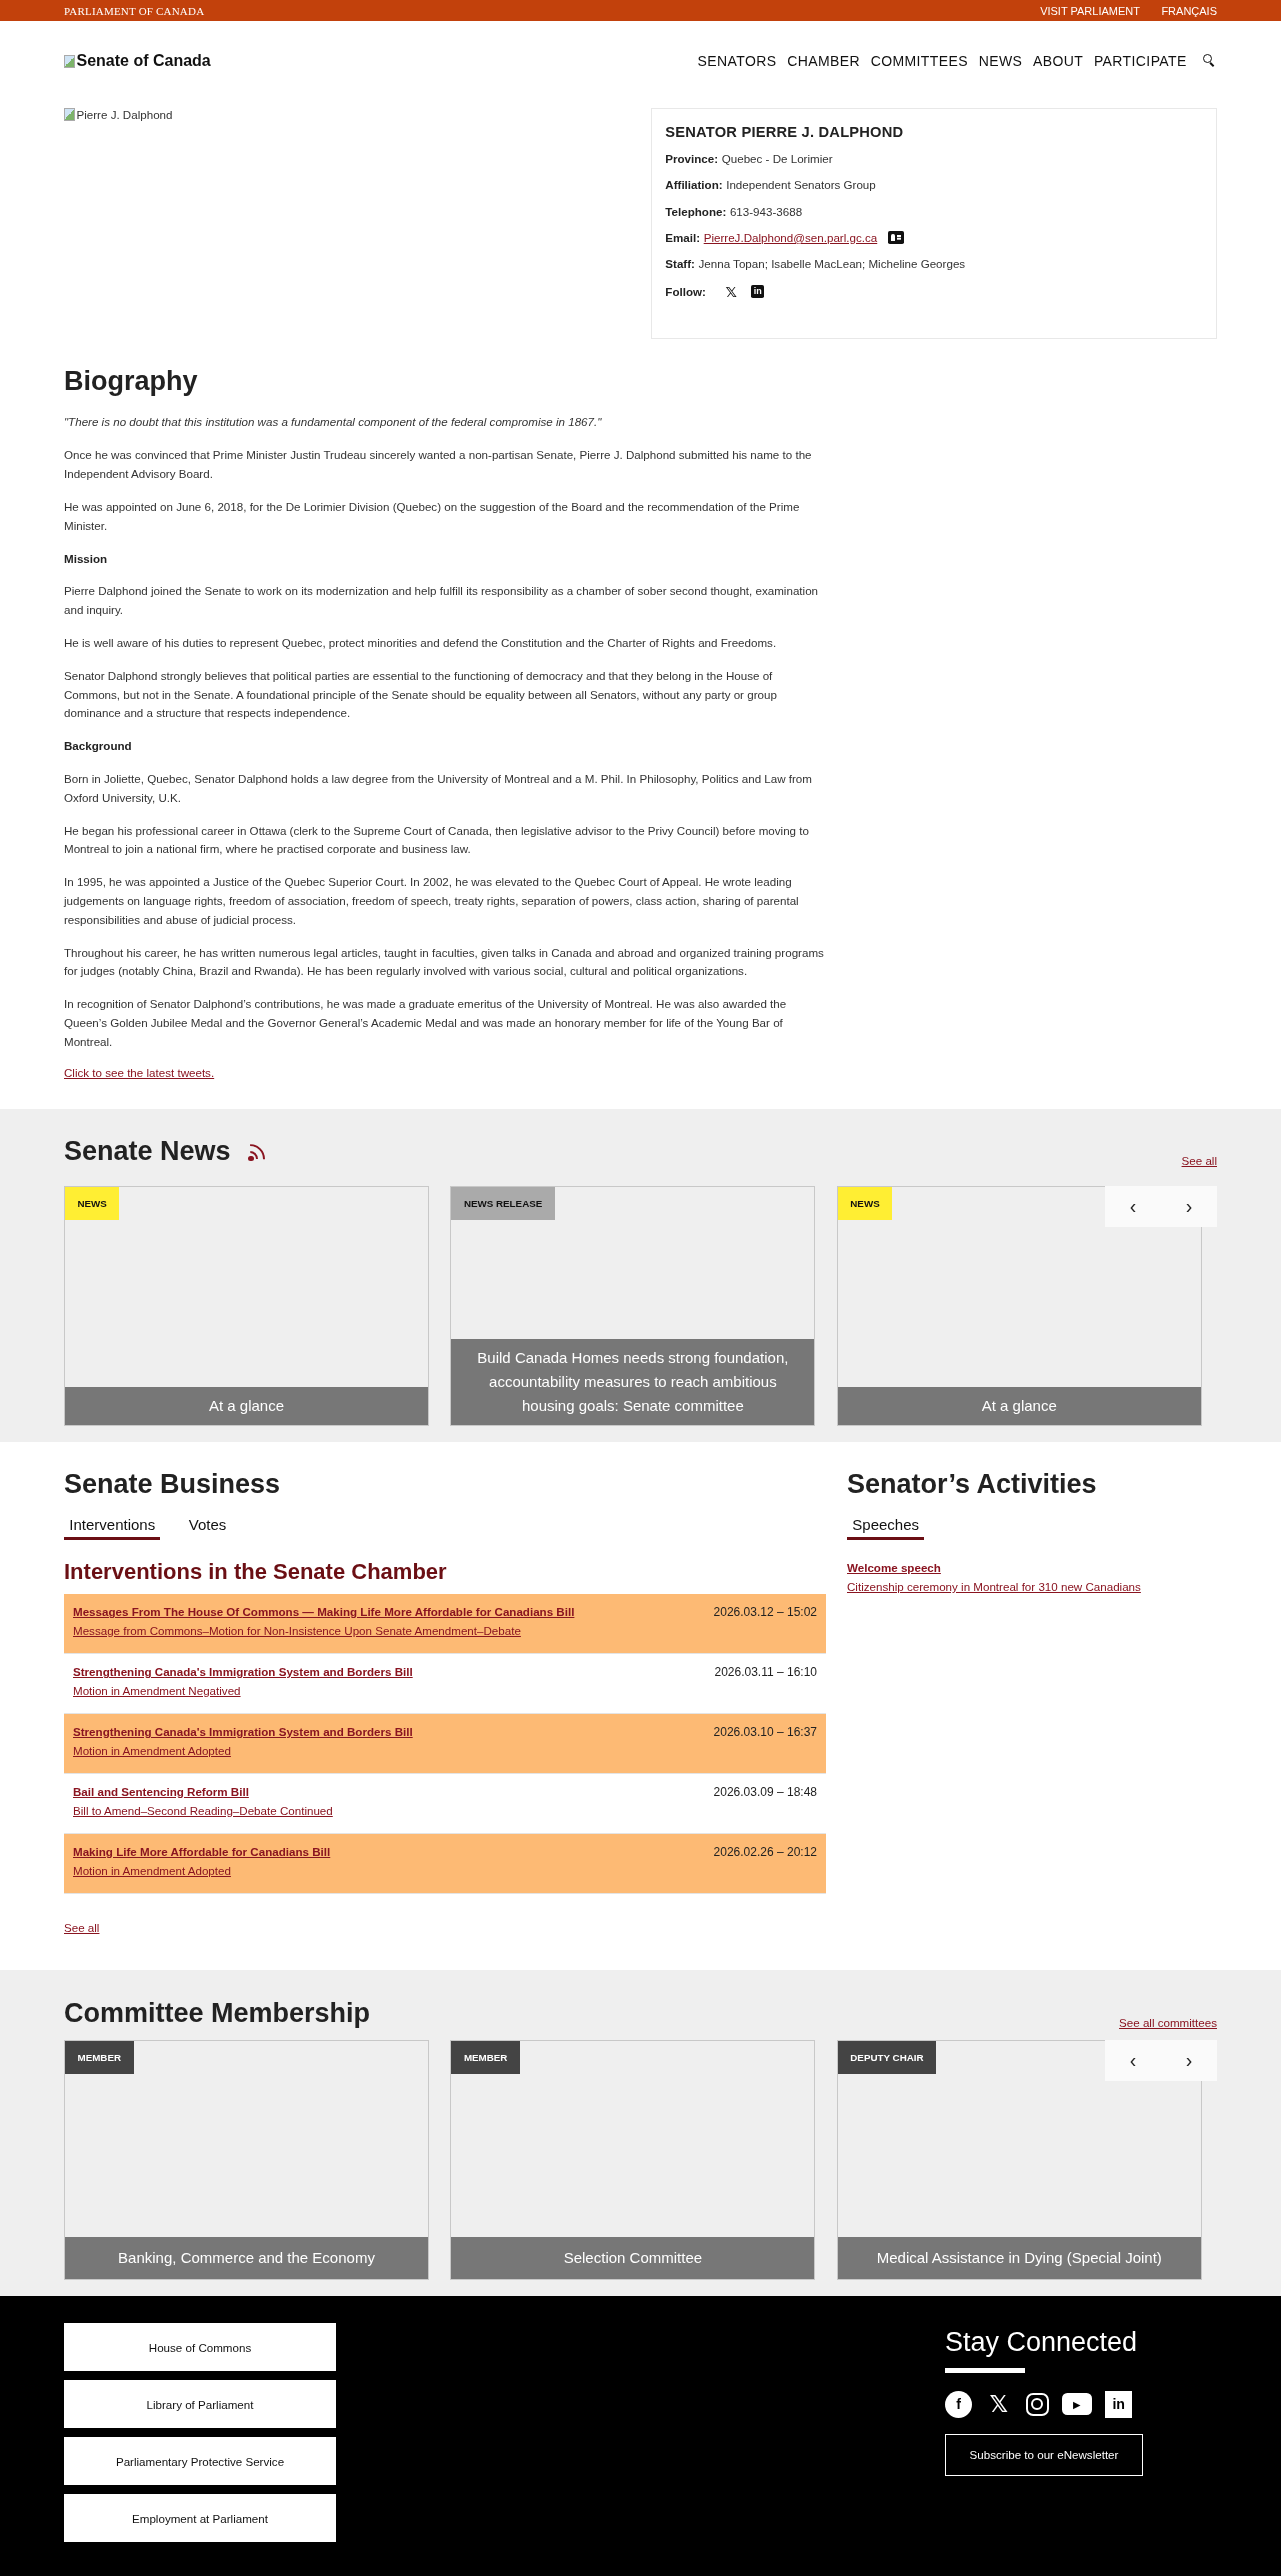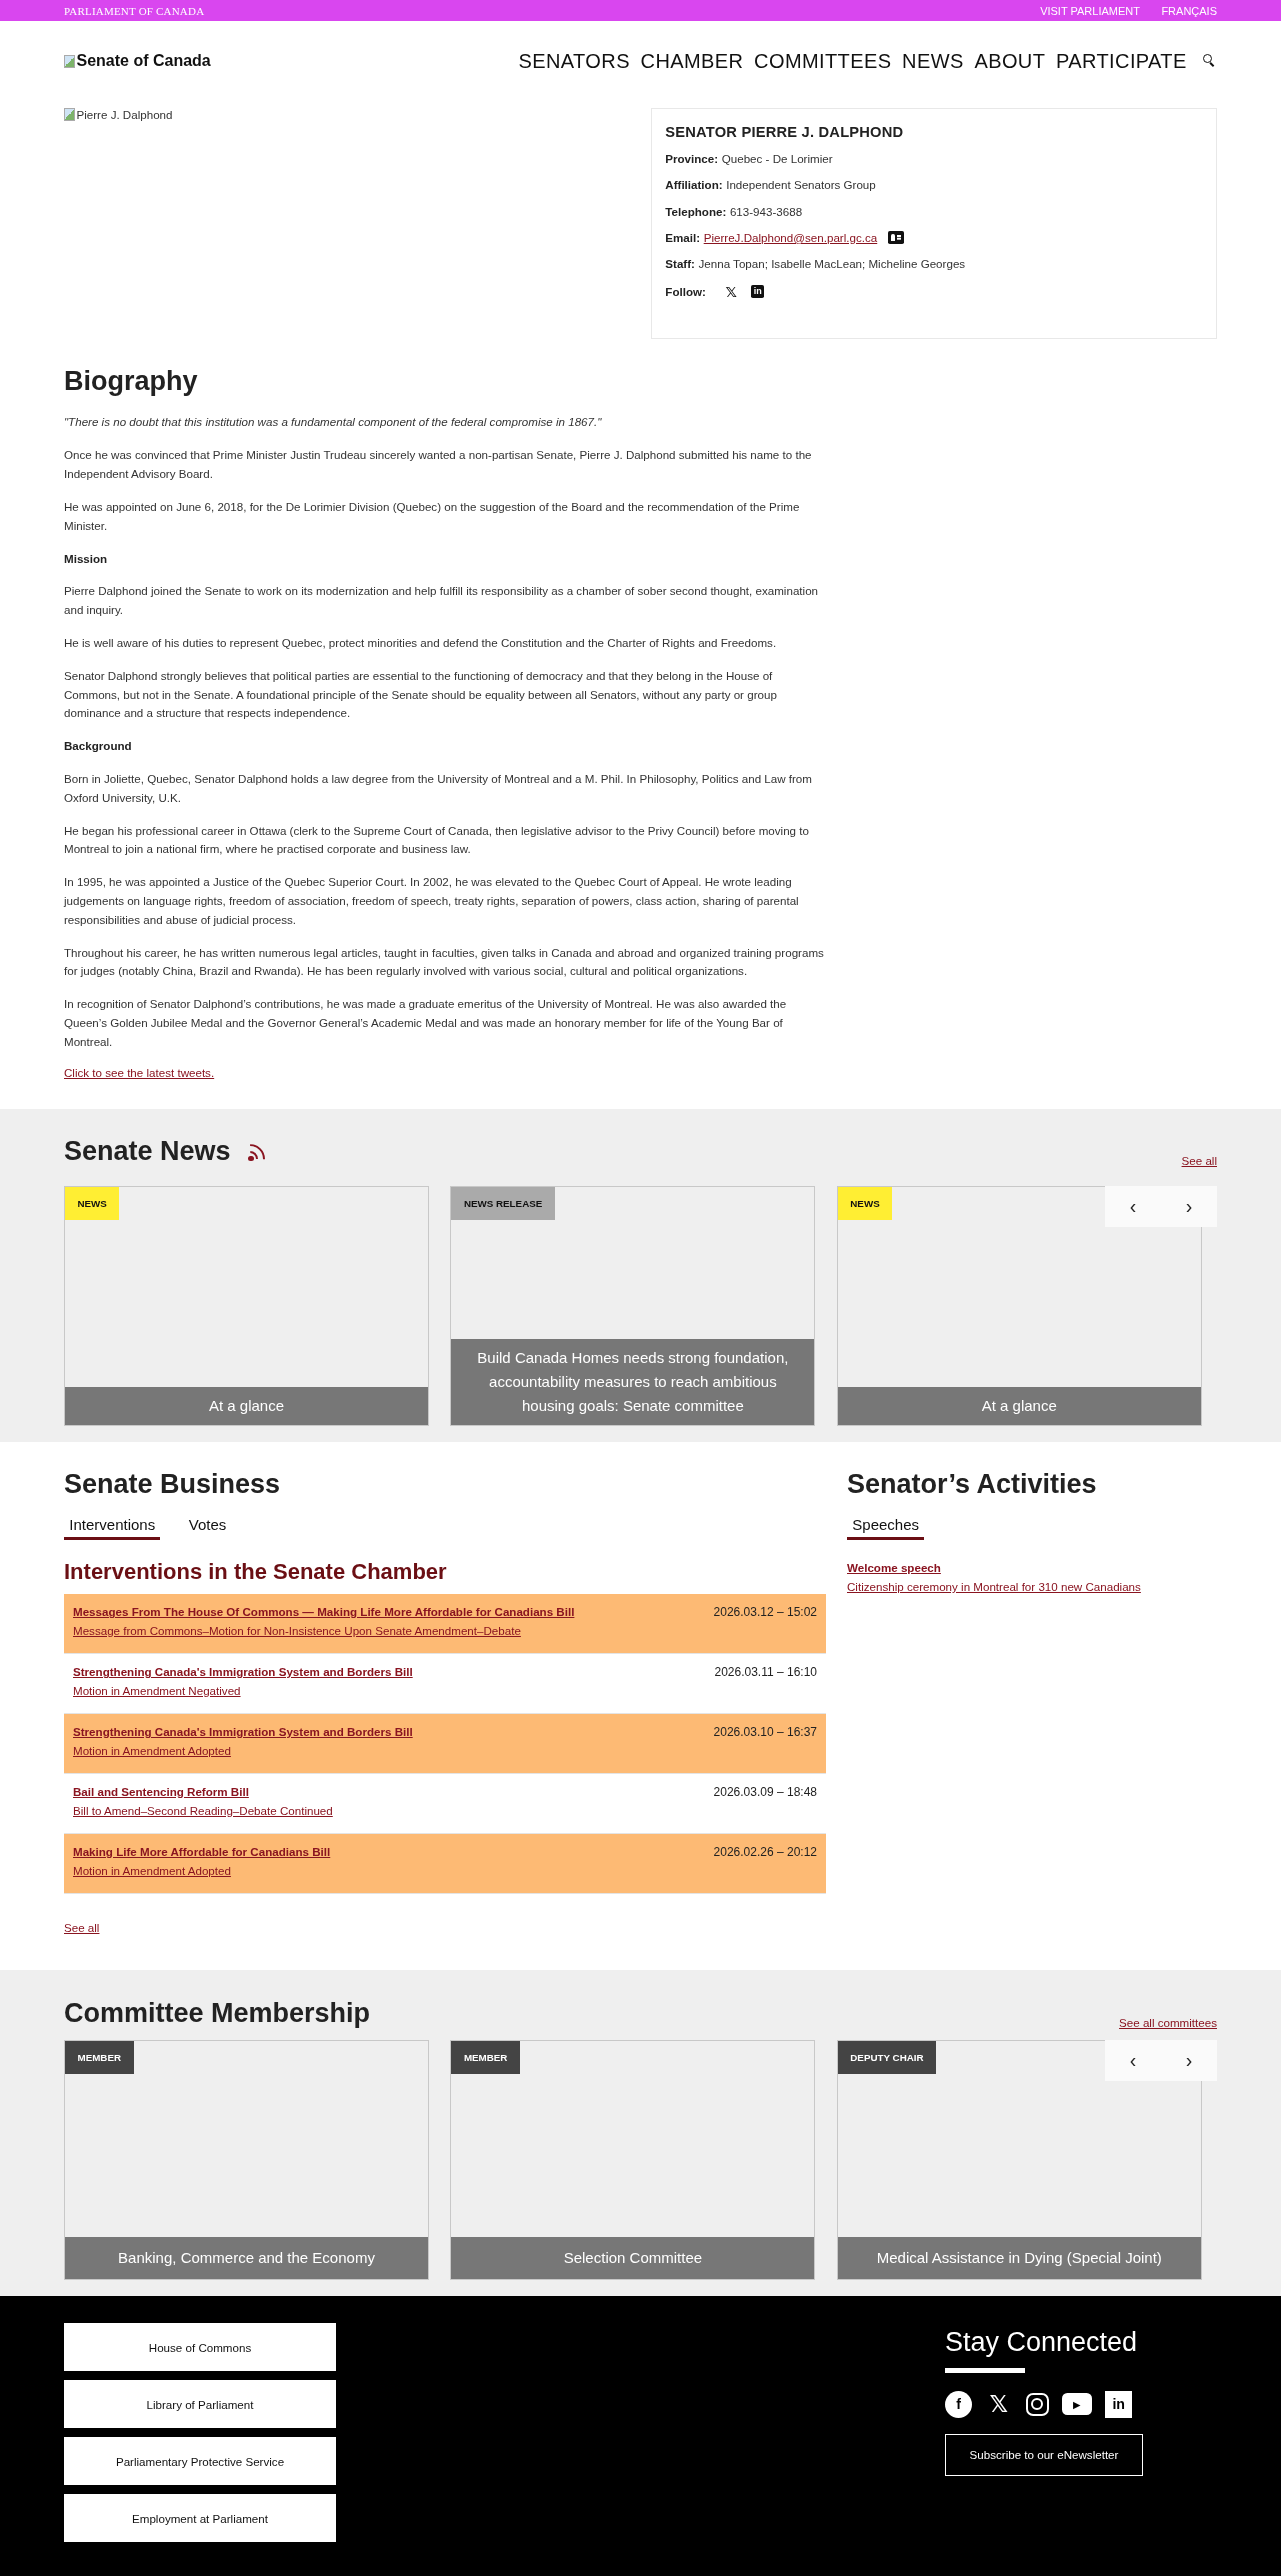"PARLIAMENT OF CANADA" .topbar { background: #d946ef -> #c2410c }
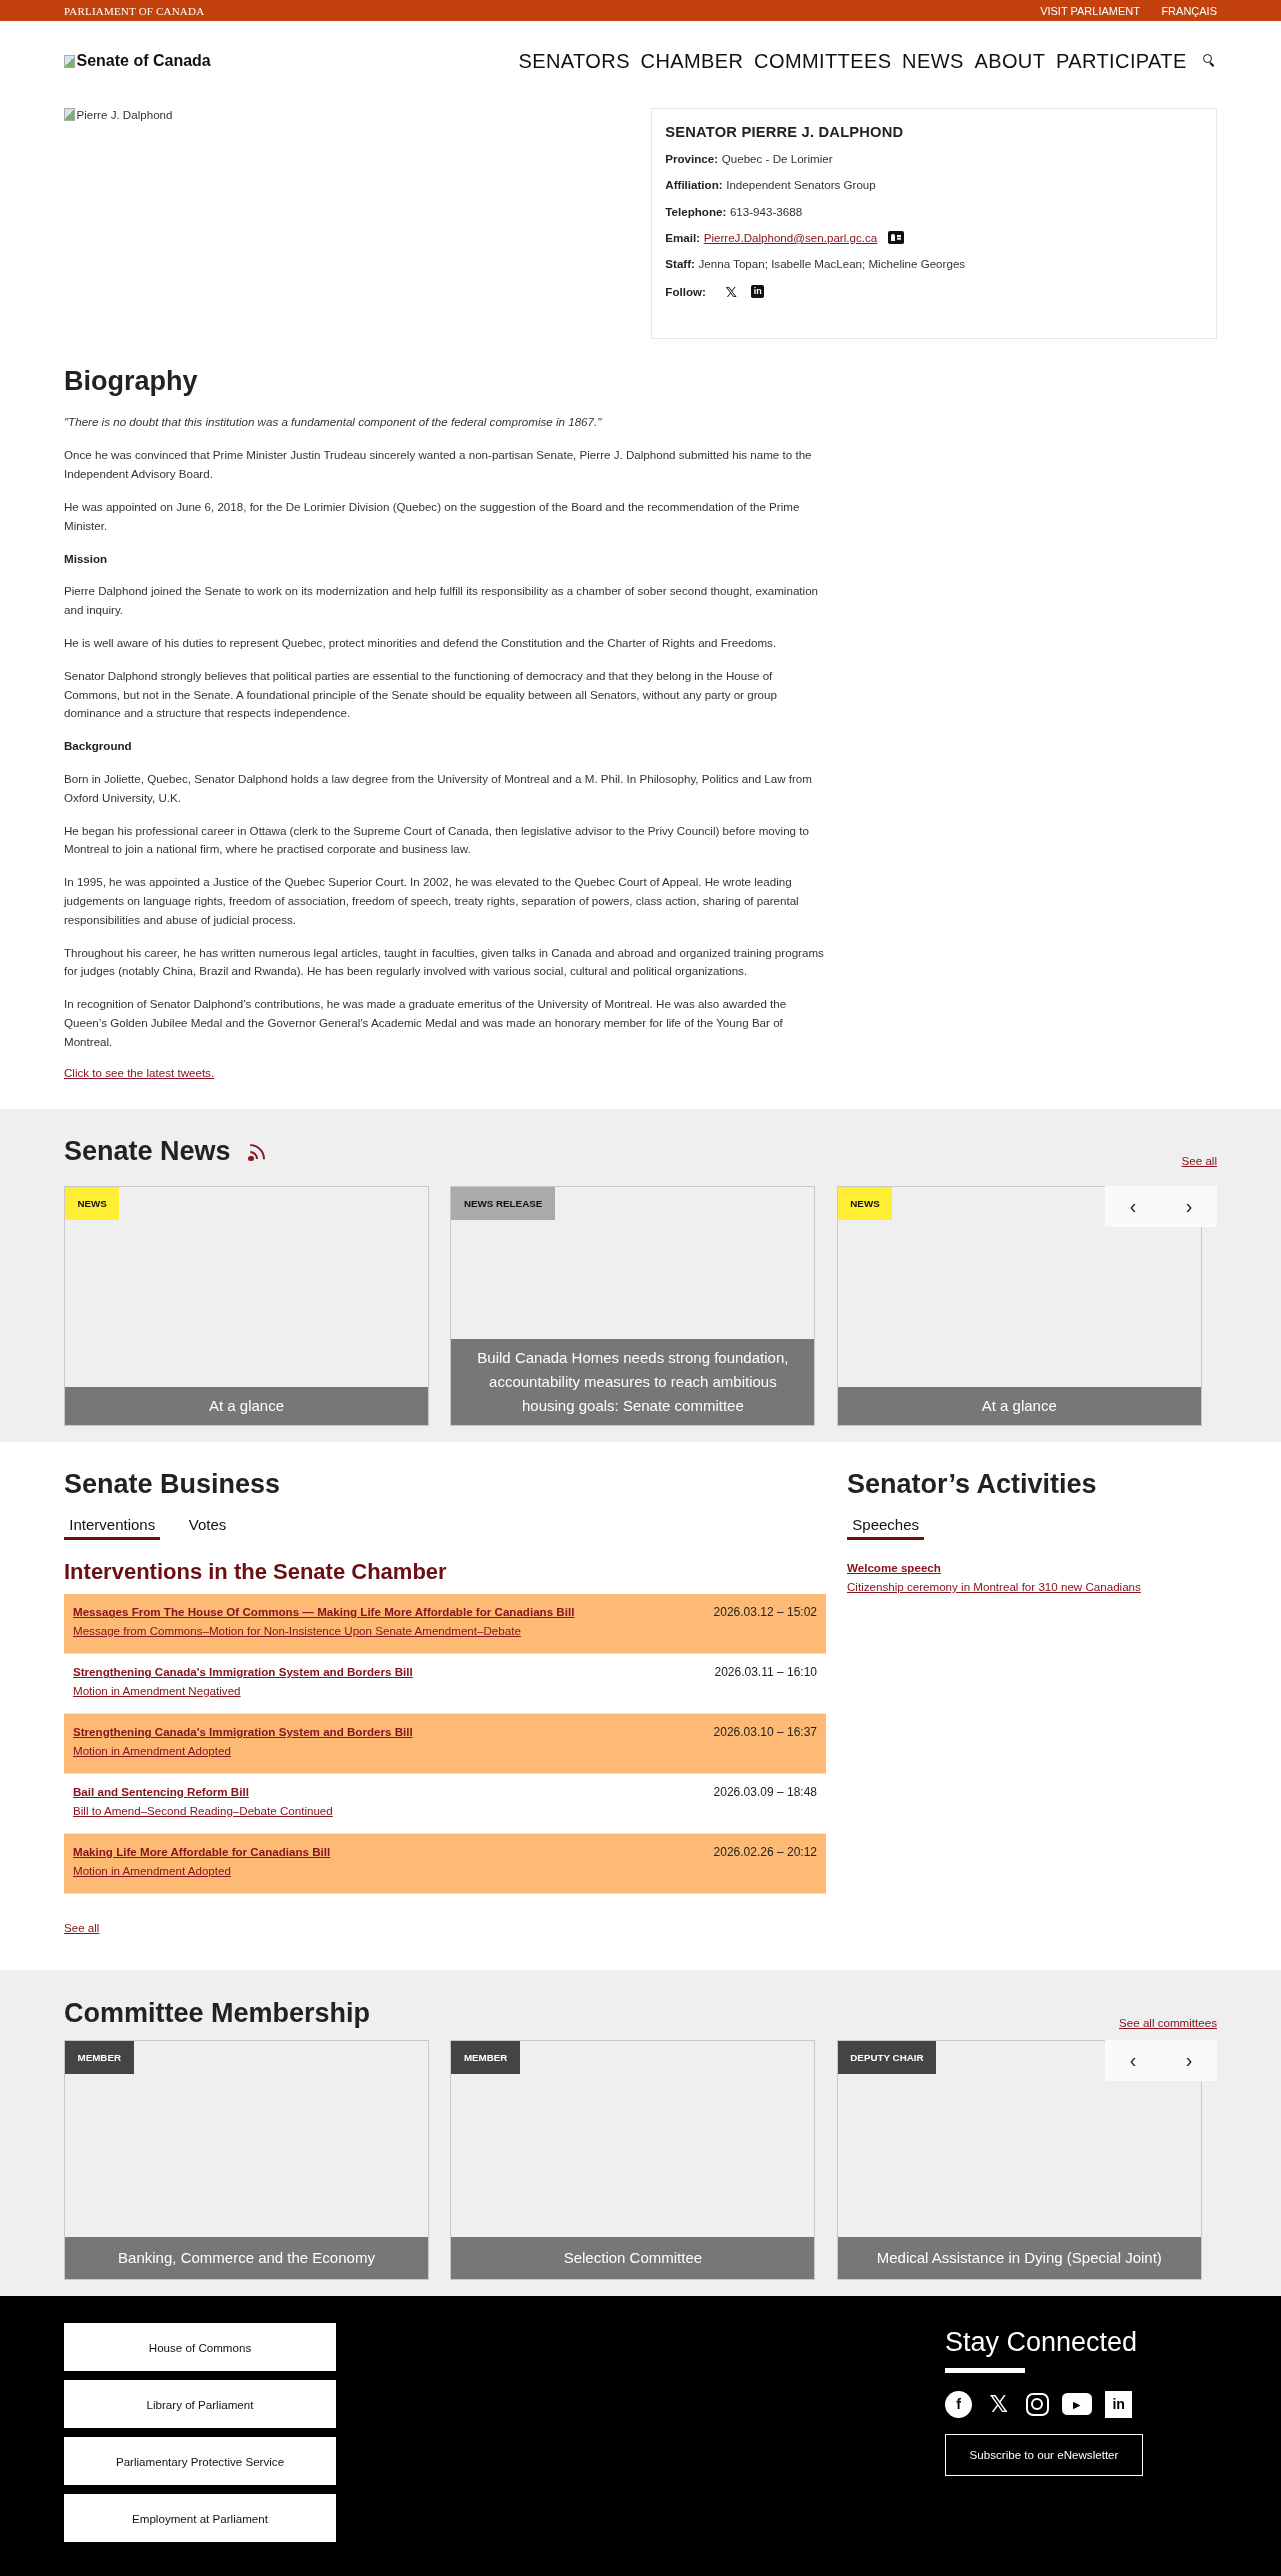"SENATORS" .nav { font-size: 20px -> 14px }
